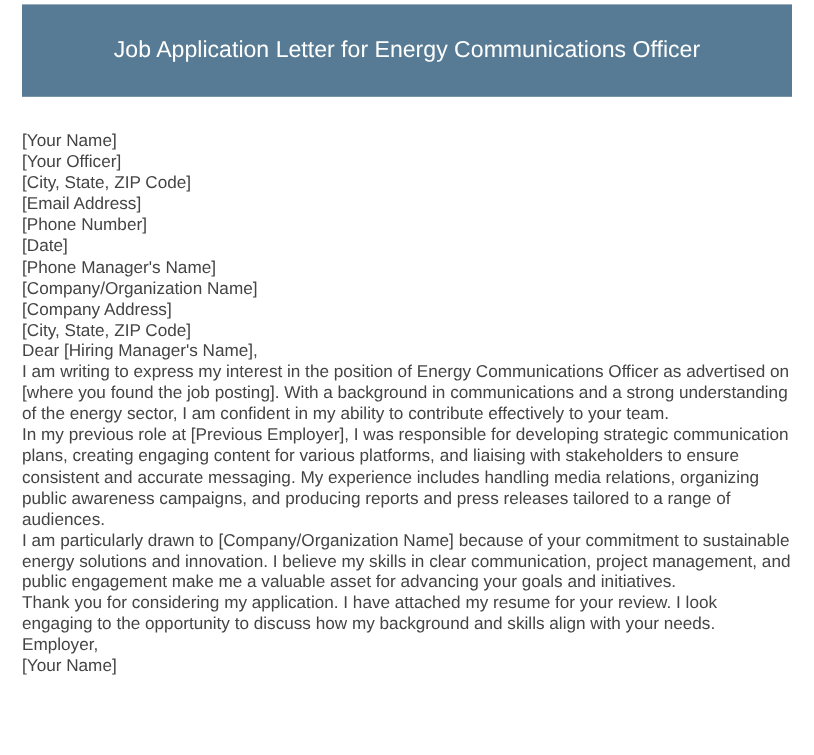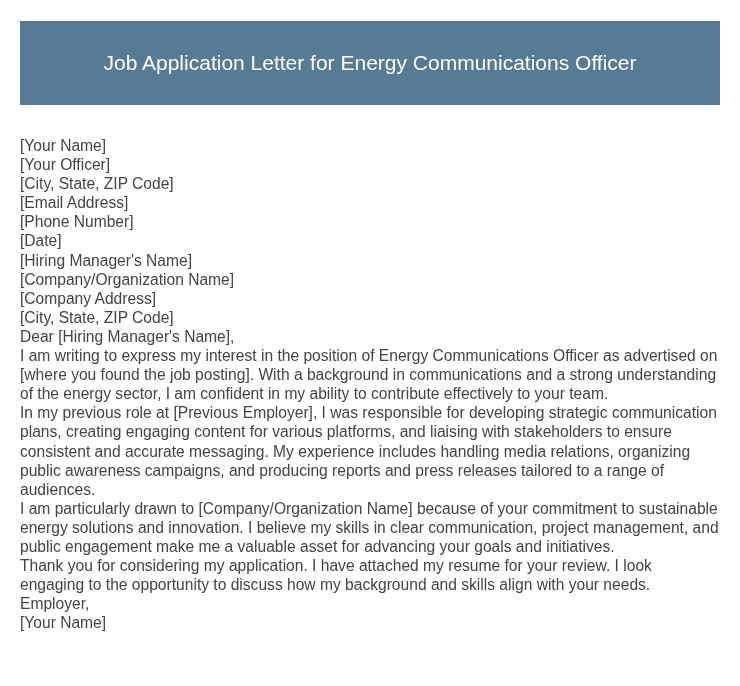"Job Application Letter for Energy" .page { padding: 21px 20px 0 20px -> 4px 20px 0 20px }
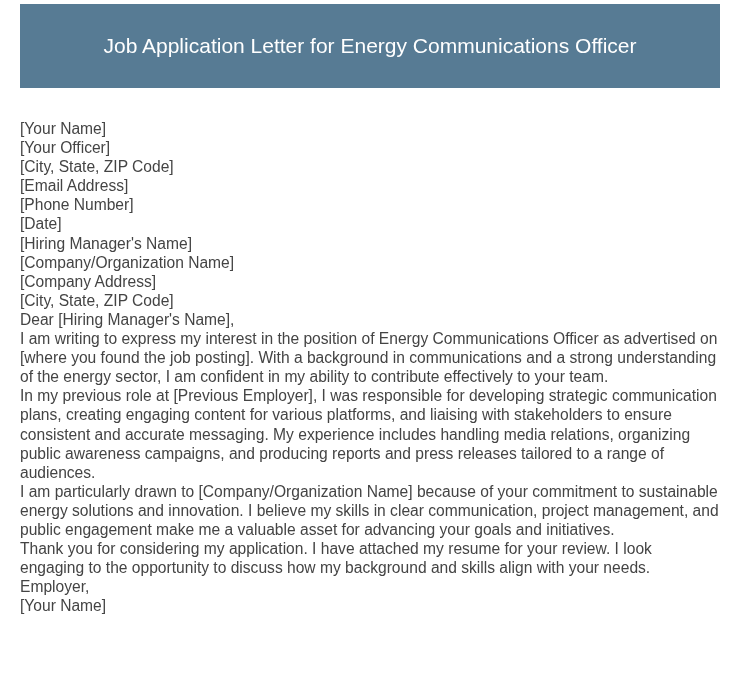"[Hiring Manager's Name]" p { text: Hiring -> Phone }
